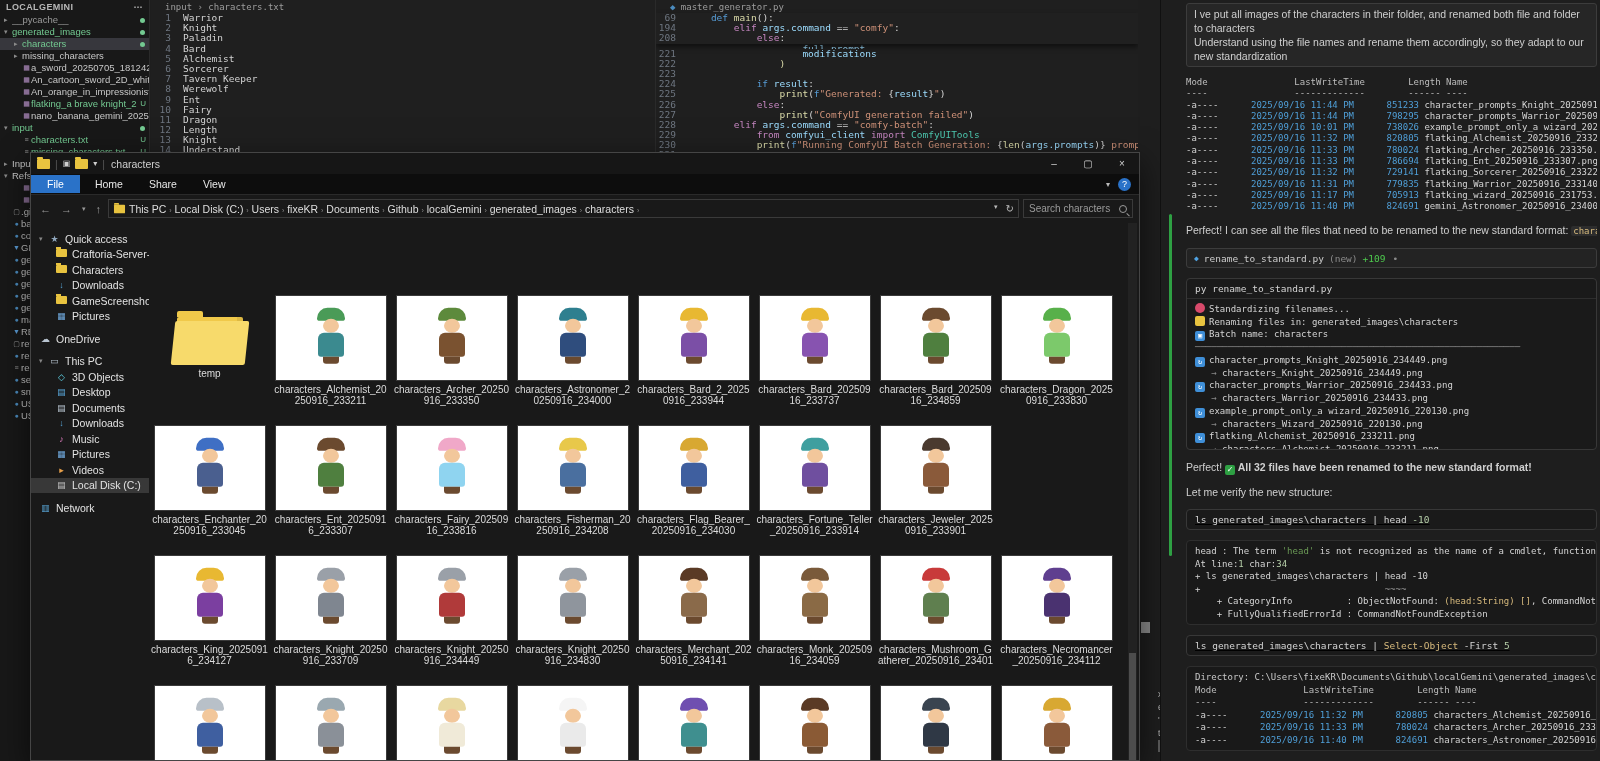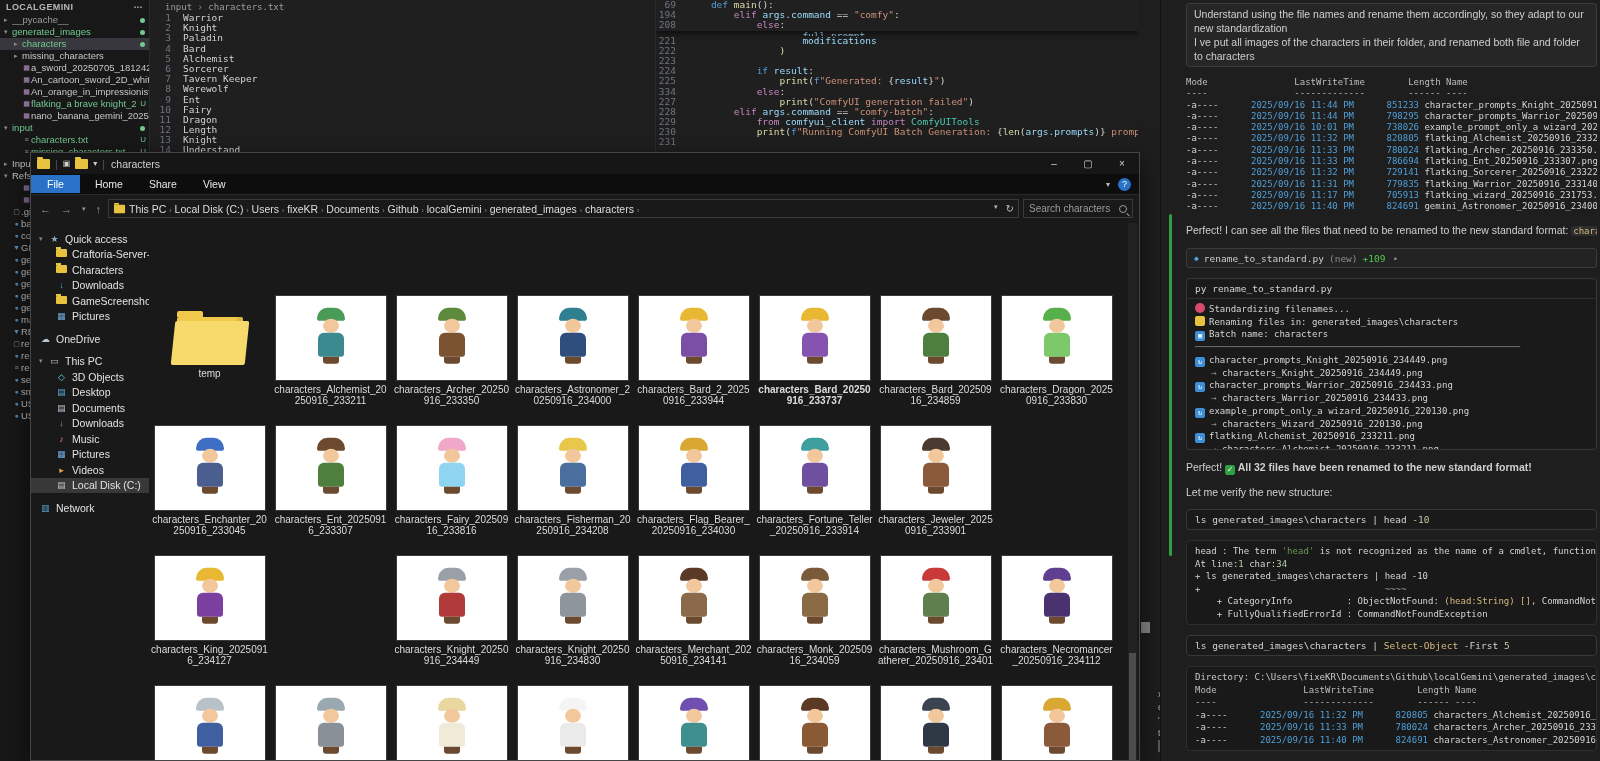"◆ master_generator.py" div.crumb { html: none -> <div> <span>◆ </span><span>master_generator.py</span> </div> }
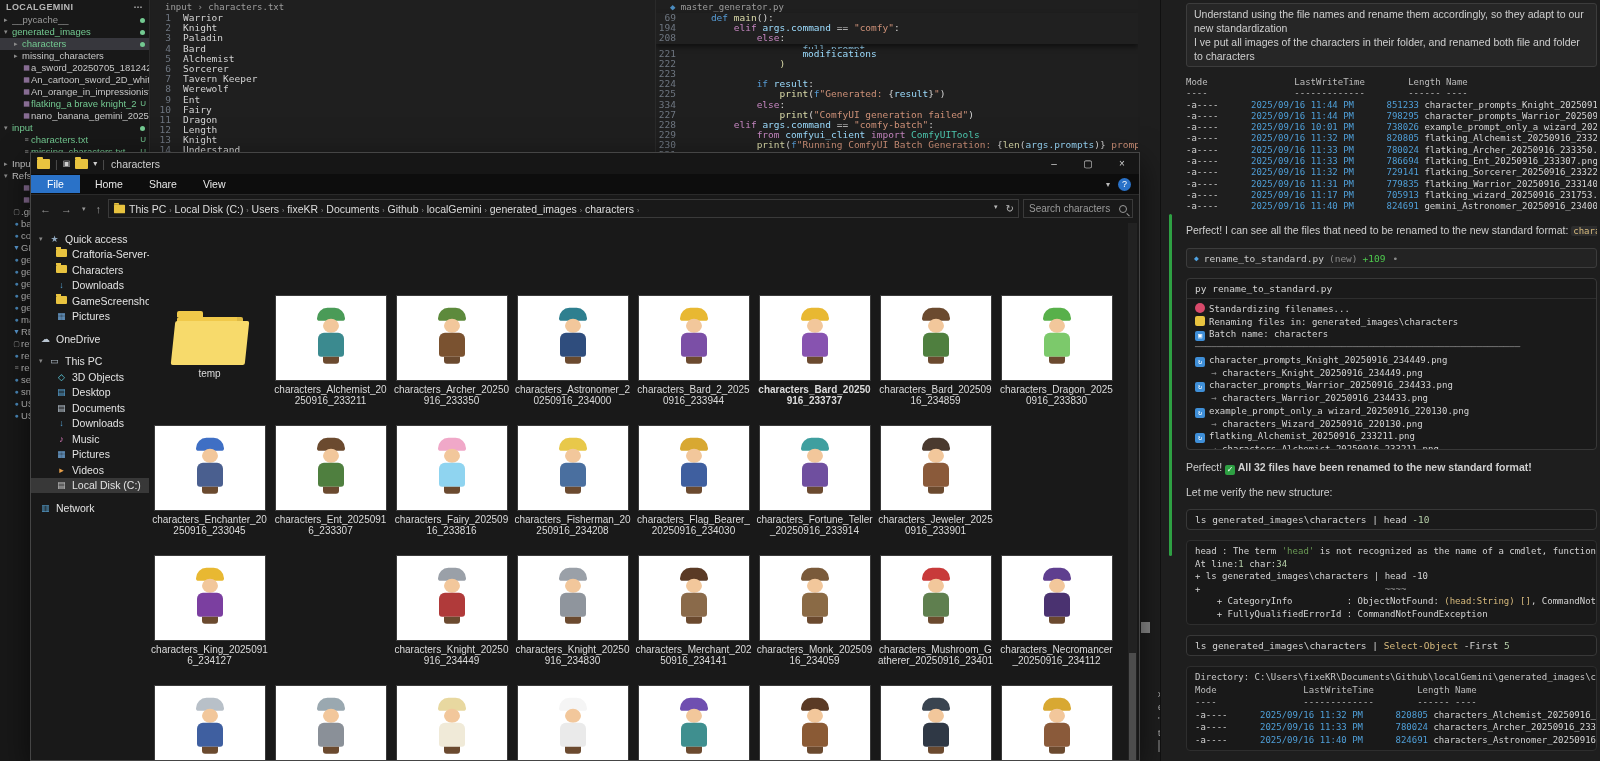"Understand using the file names" div { order: before "I ve put all images" -> after "I ve put all images" }
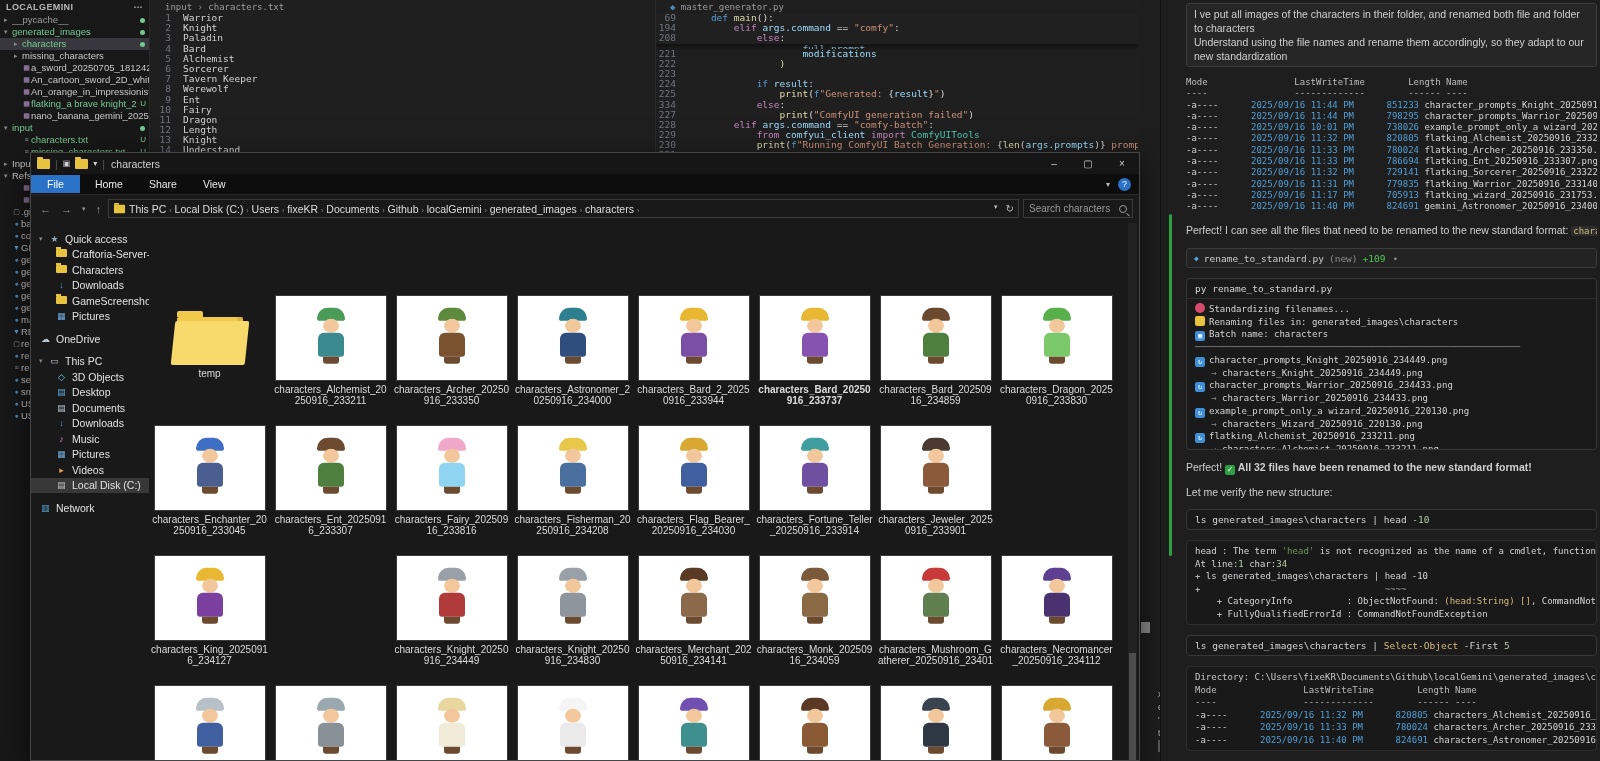"334" span.ln { text: 334 -> 226 }
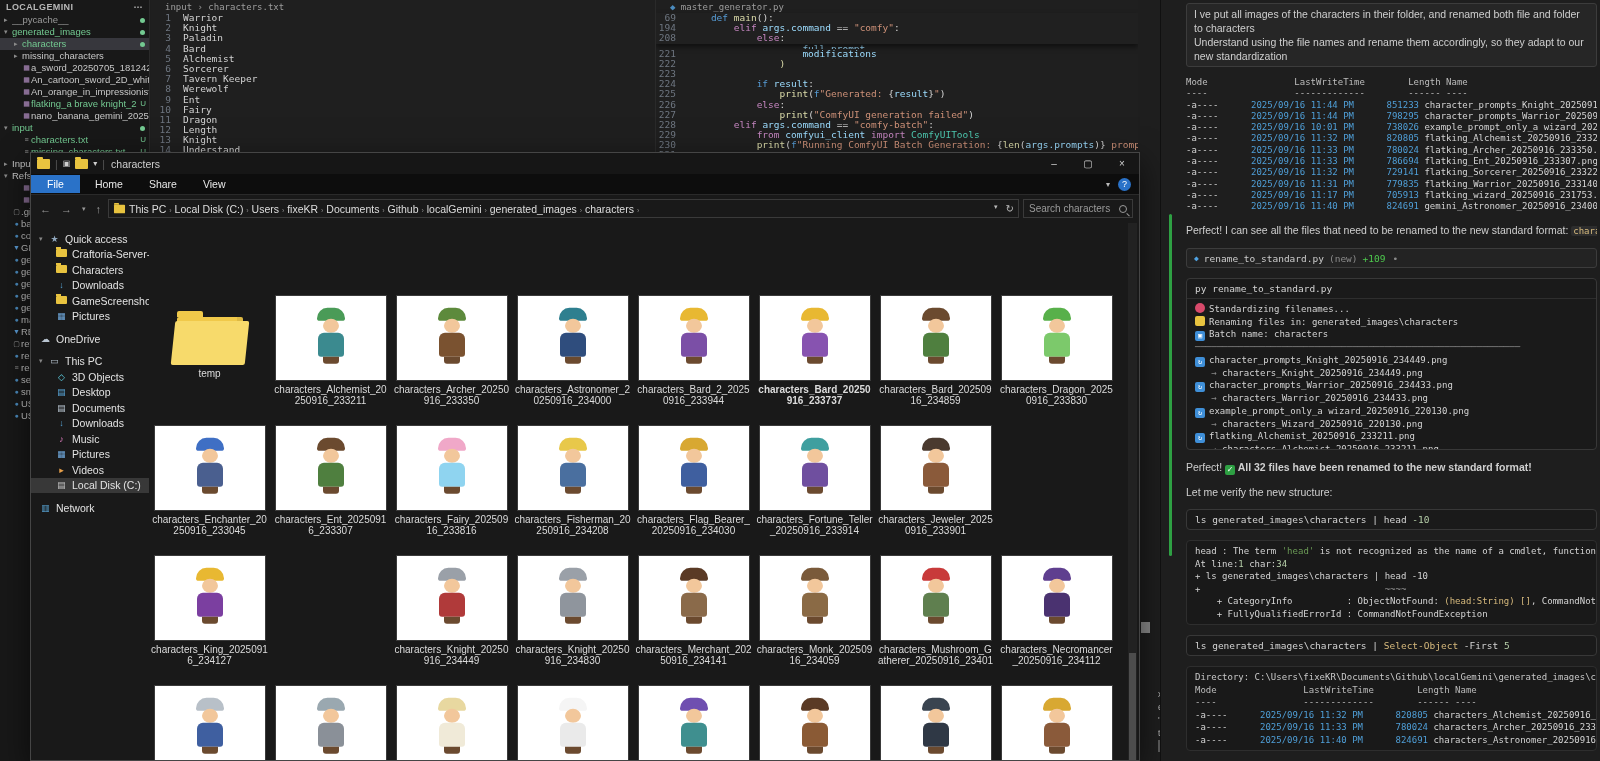"characters_Bard_20250916_233737" div.cell { font-weight: bold -> none }
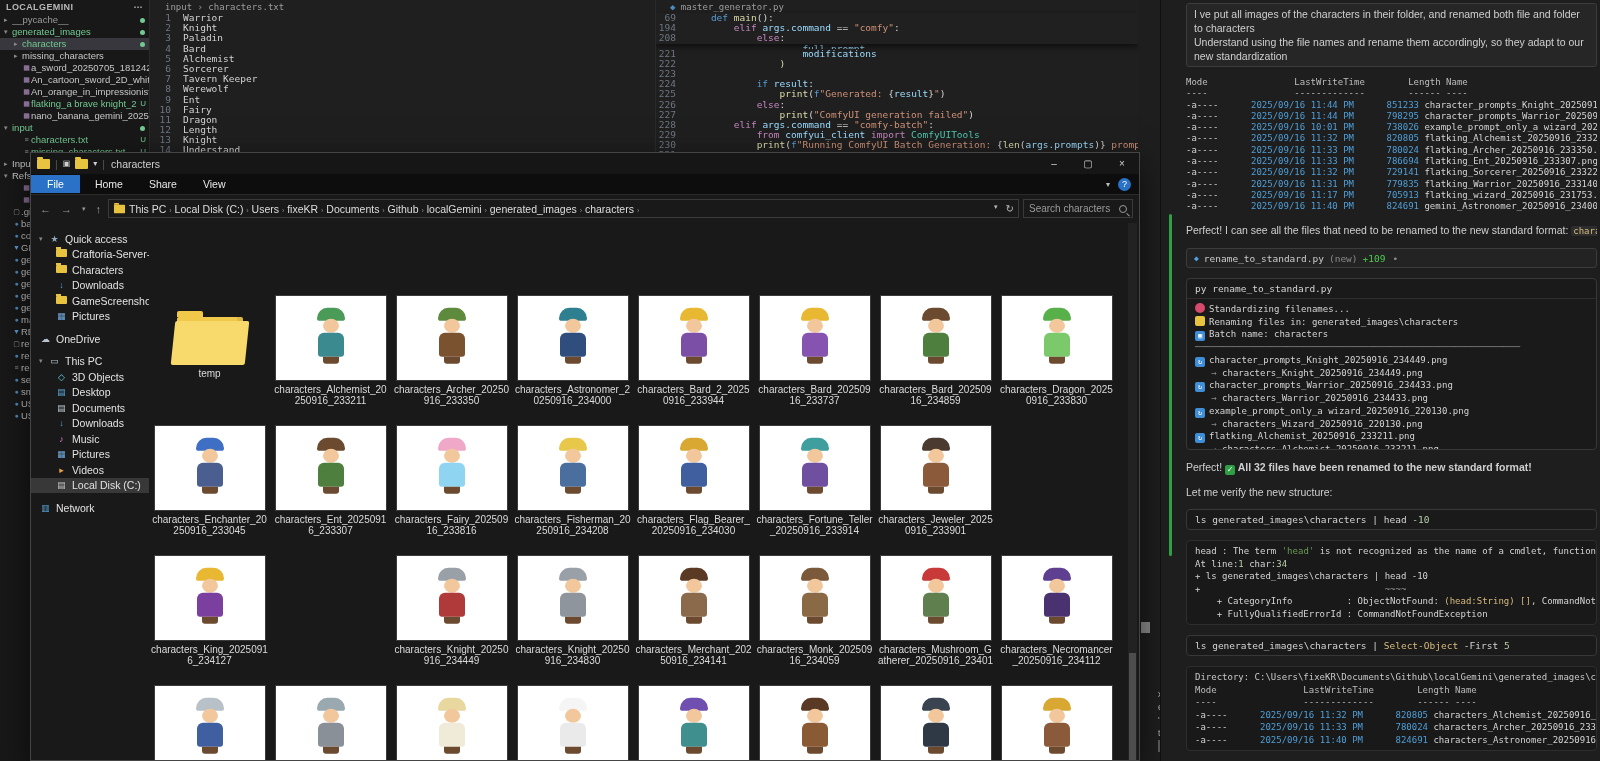"ls generated_images\characters | head" .cmdbox { text-decoration: none -> underline }
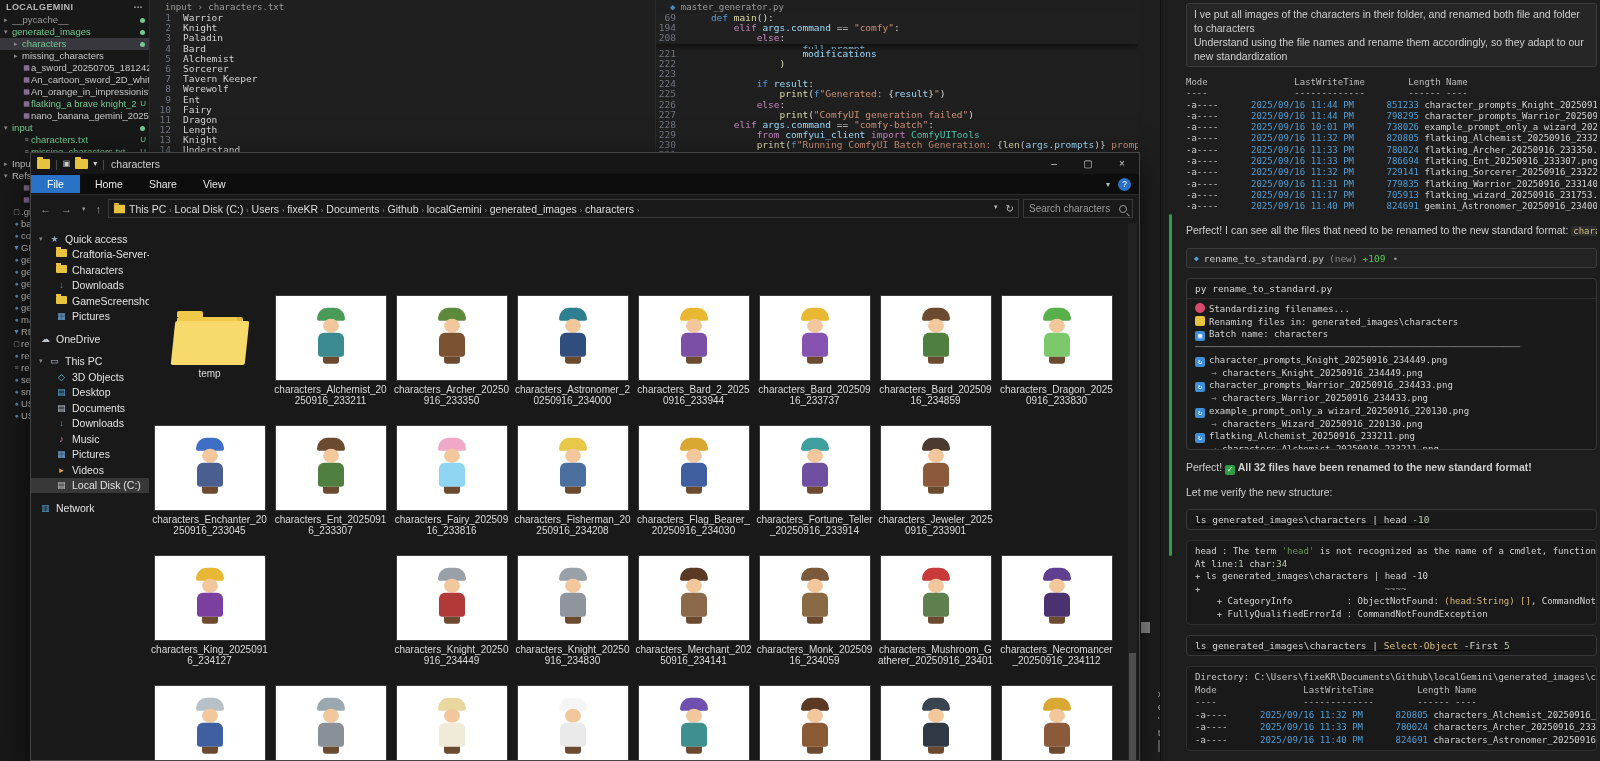"characters_Knight_20250916_233709" div.cell { html: none -> <div> <div> <div> <div></div> <div></div> <div></div> <div></div> </div> </div> <div>characters_Knight_20250916_233709</div> </div> }
